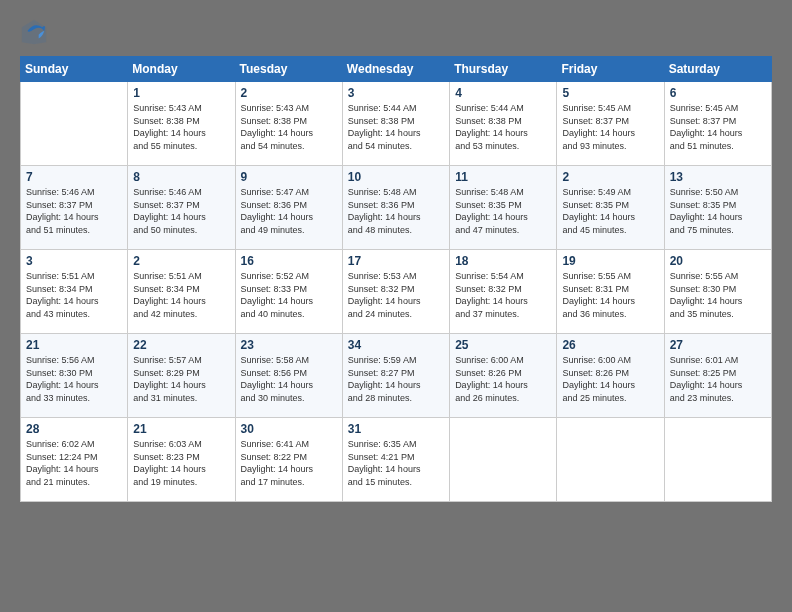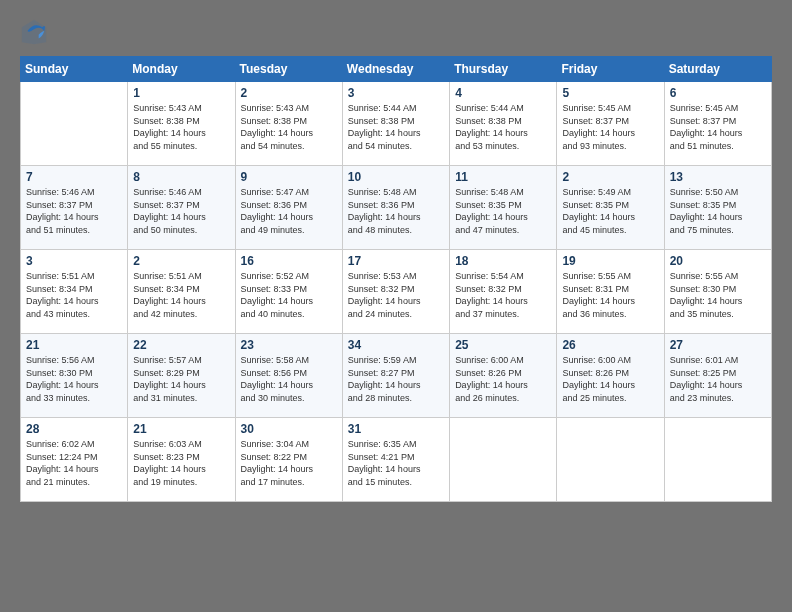"Sunrise: 3:04 AM" div.cell-text { text: 3:04 -> 6:41 }
